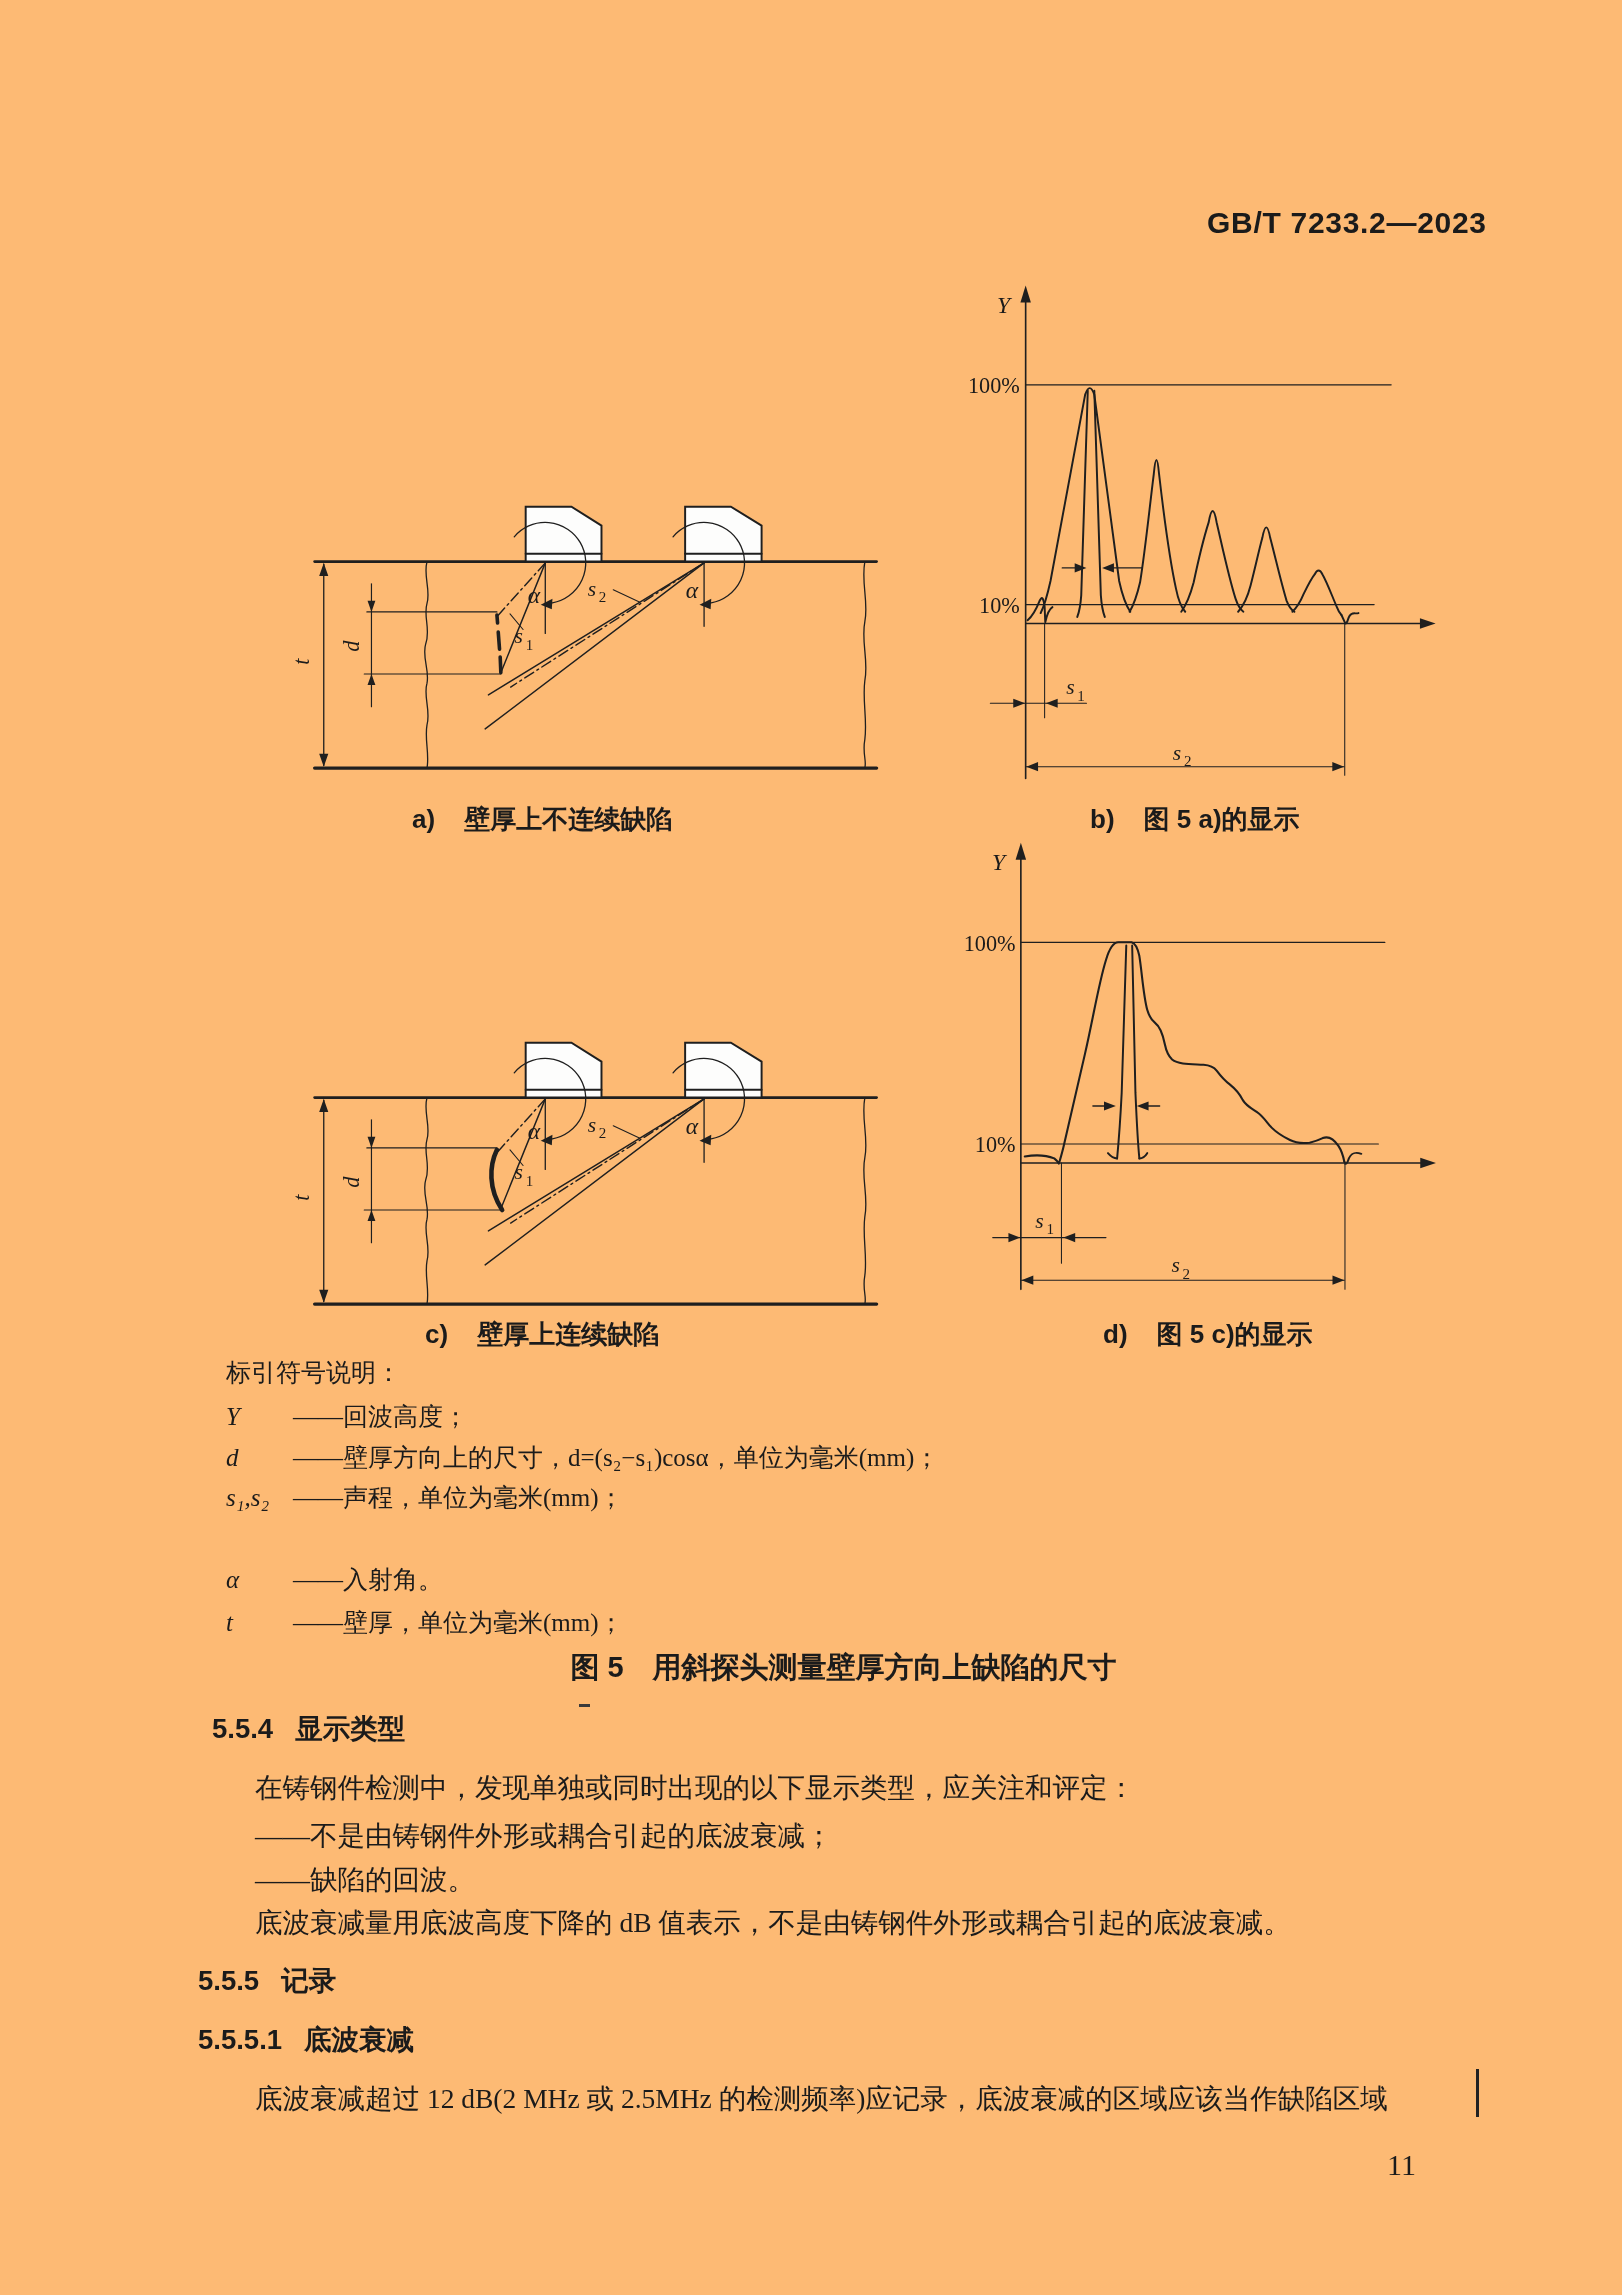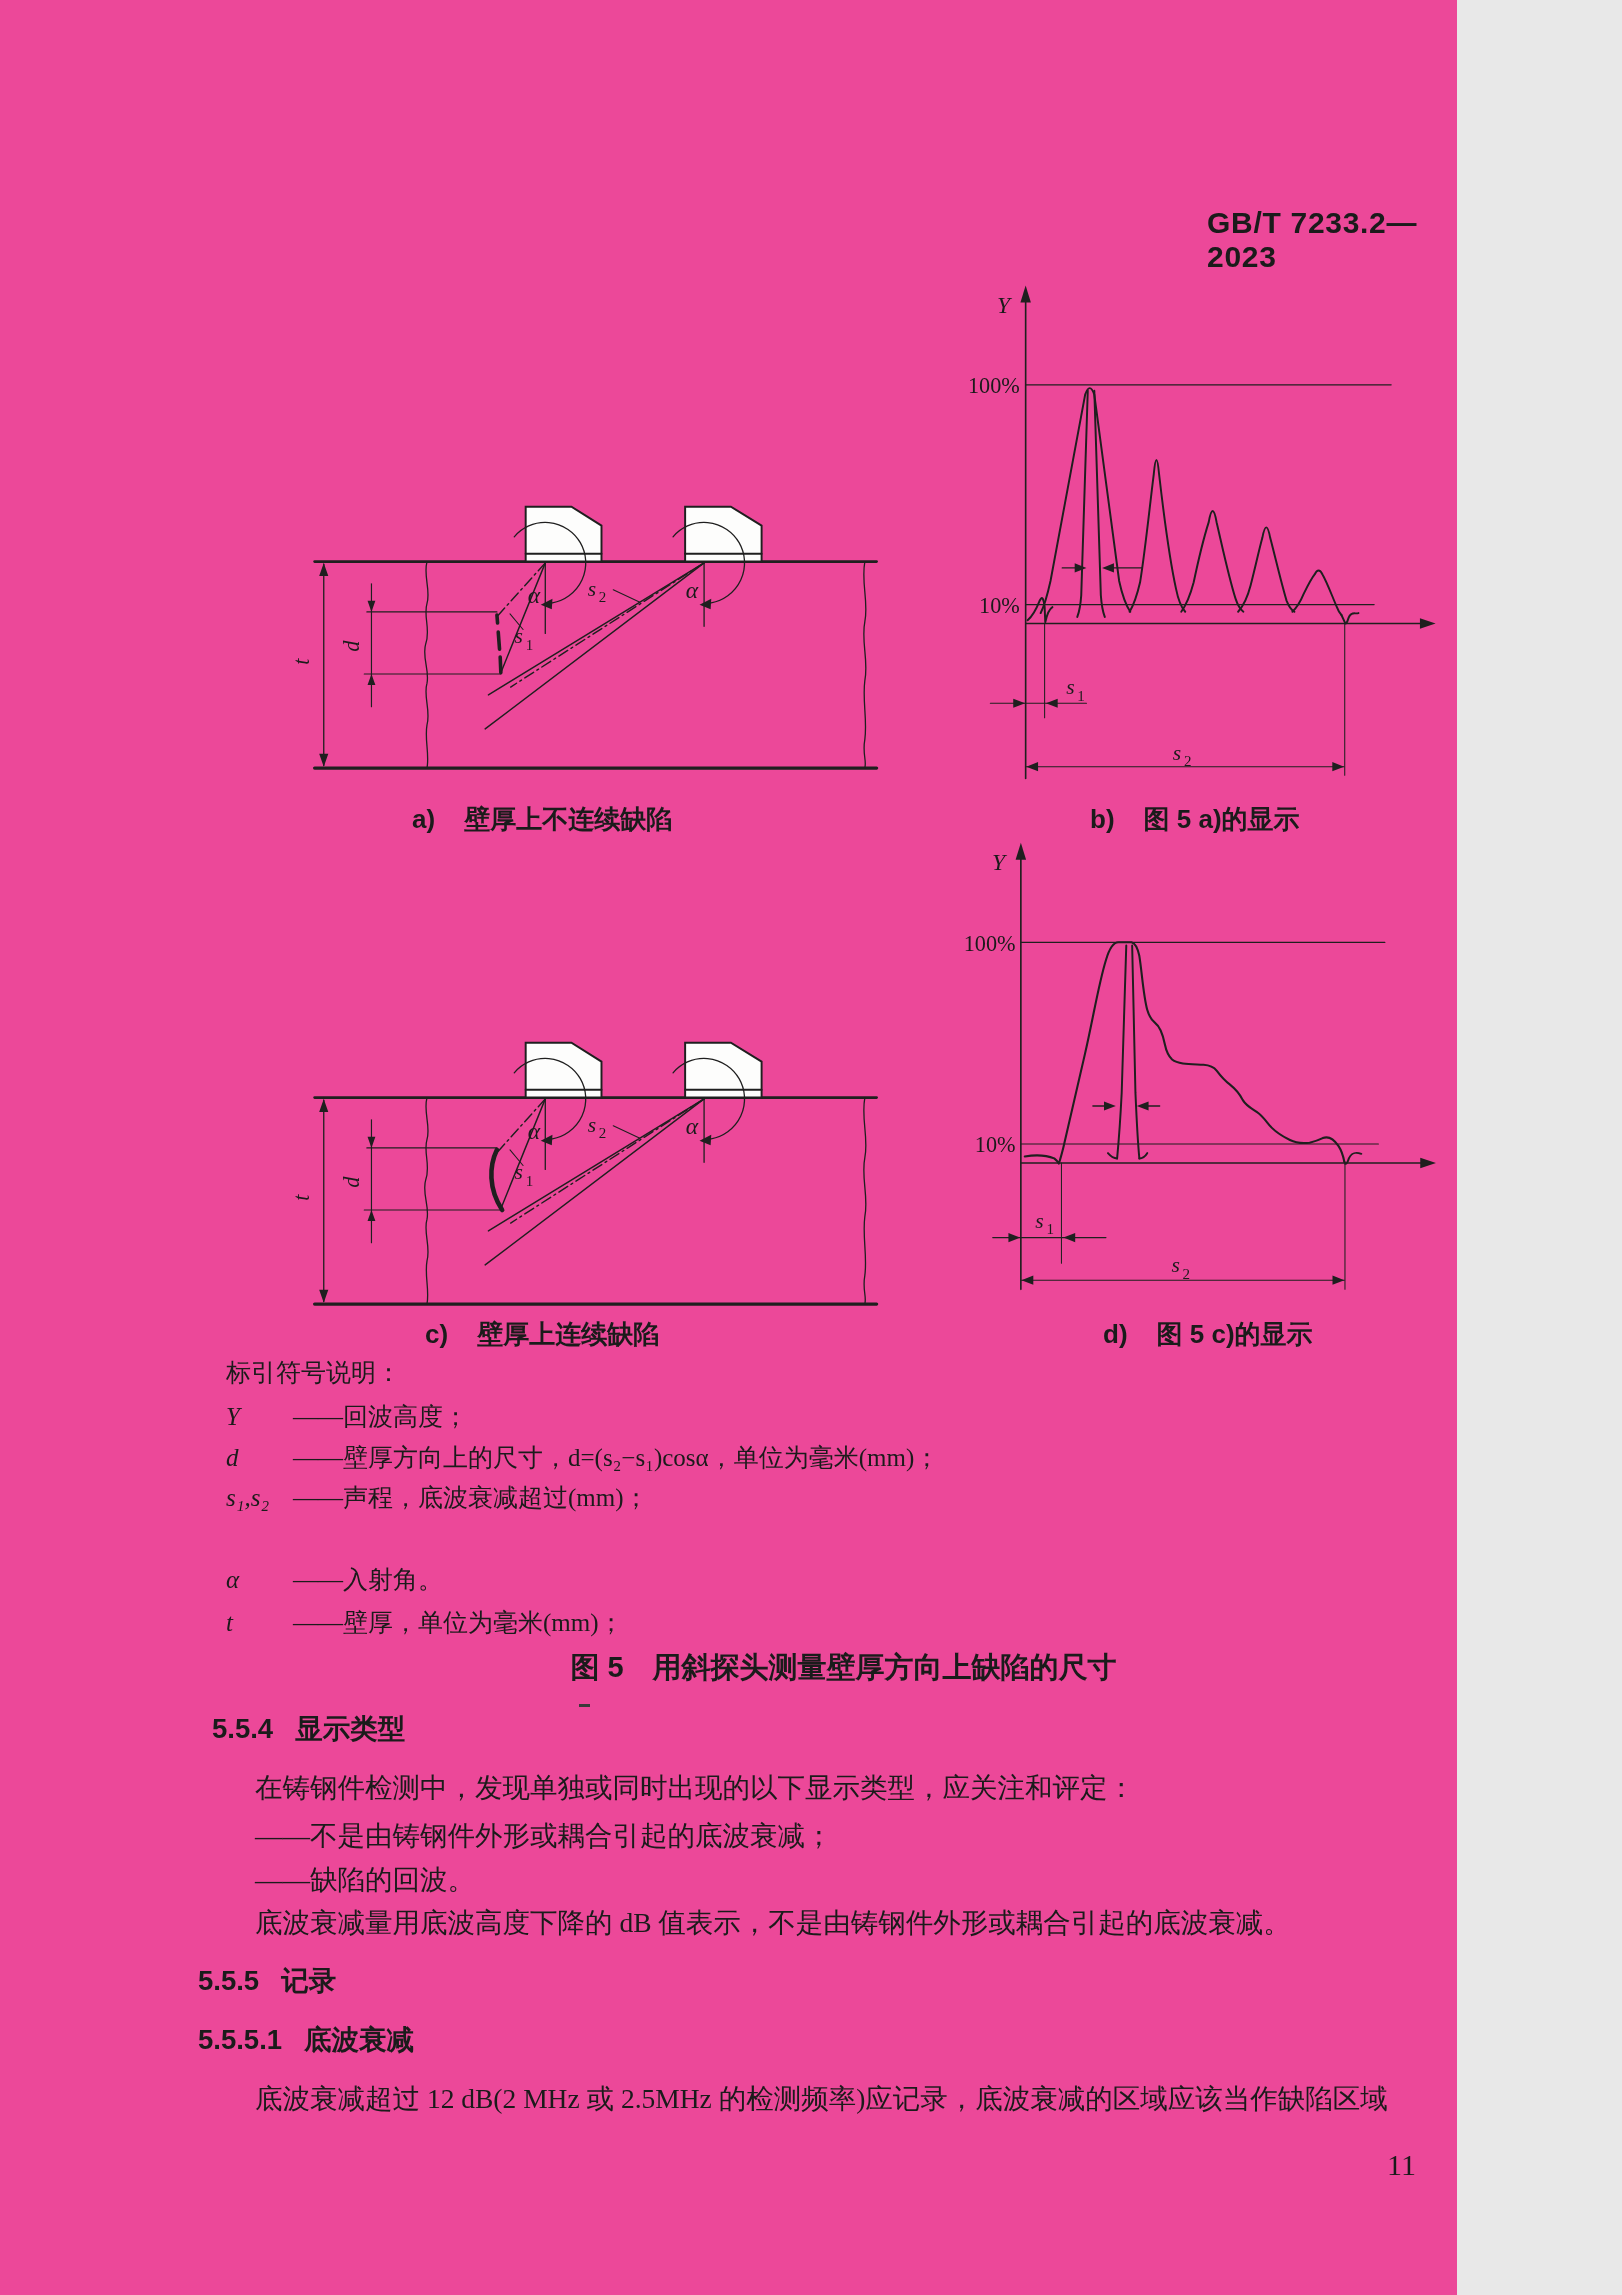"GB/T 7233.2—2023" .page { background: #ec4899 -> #fdba74; width: 1457px -> 1622px }
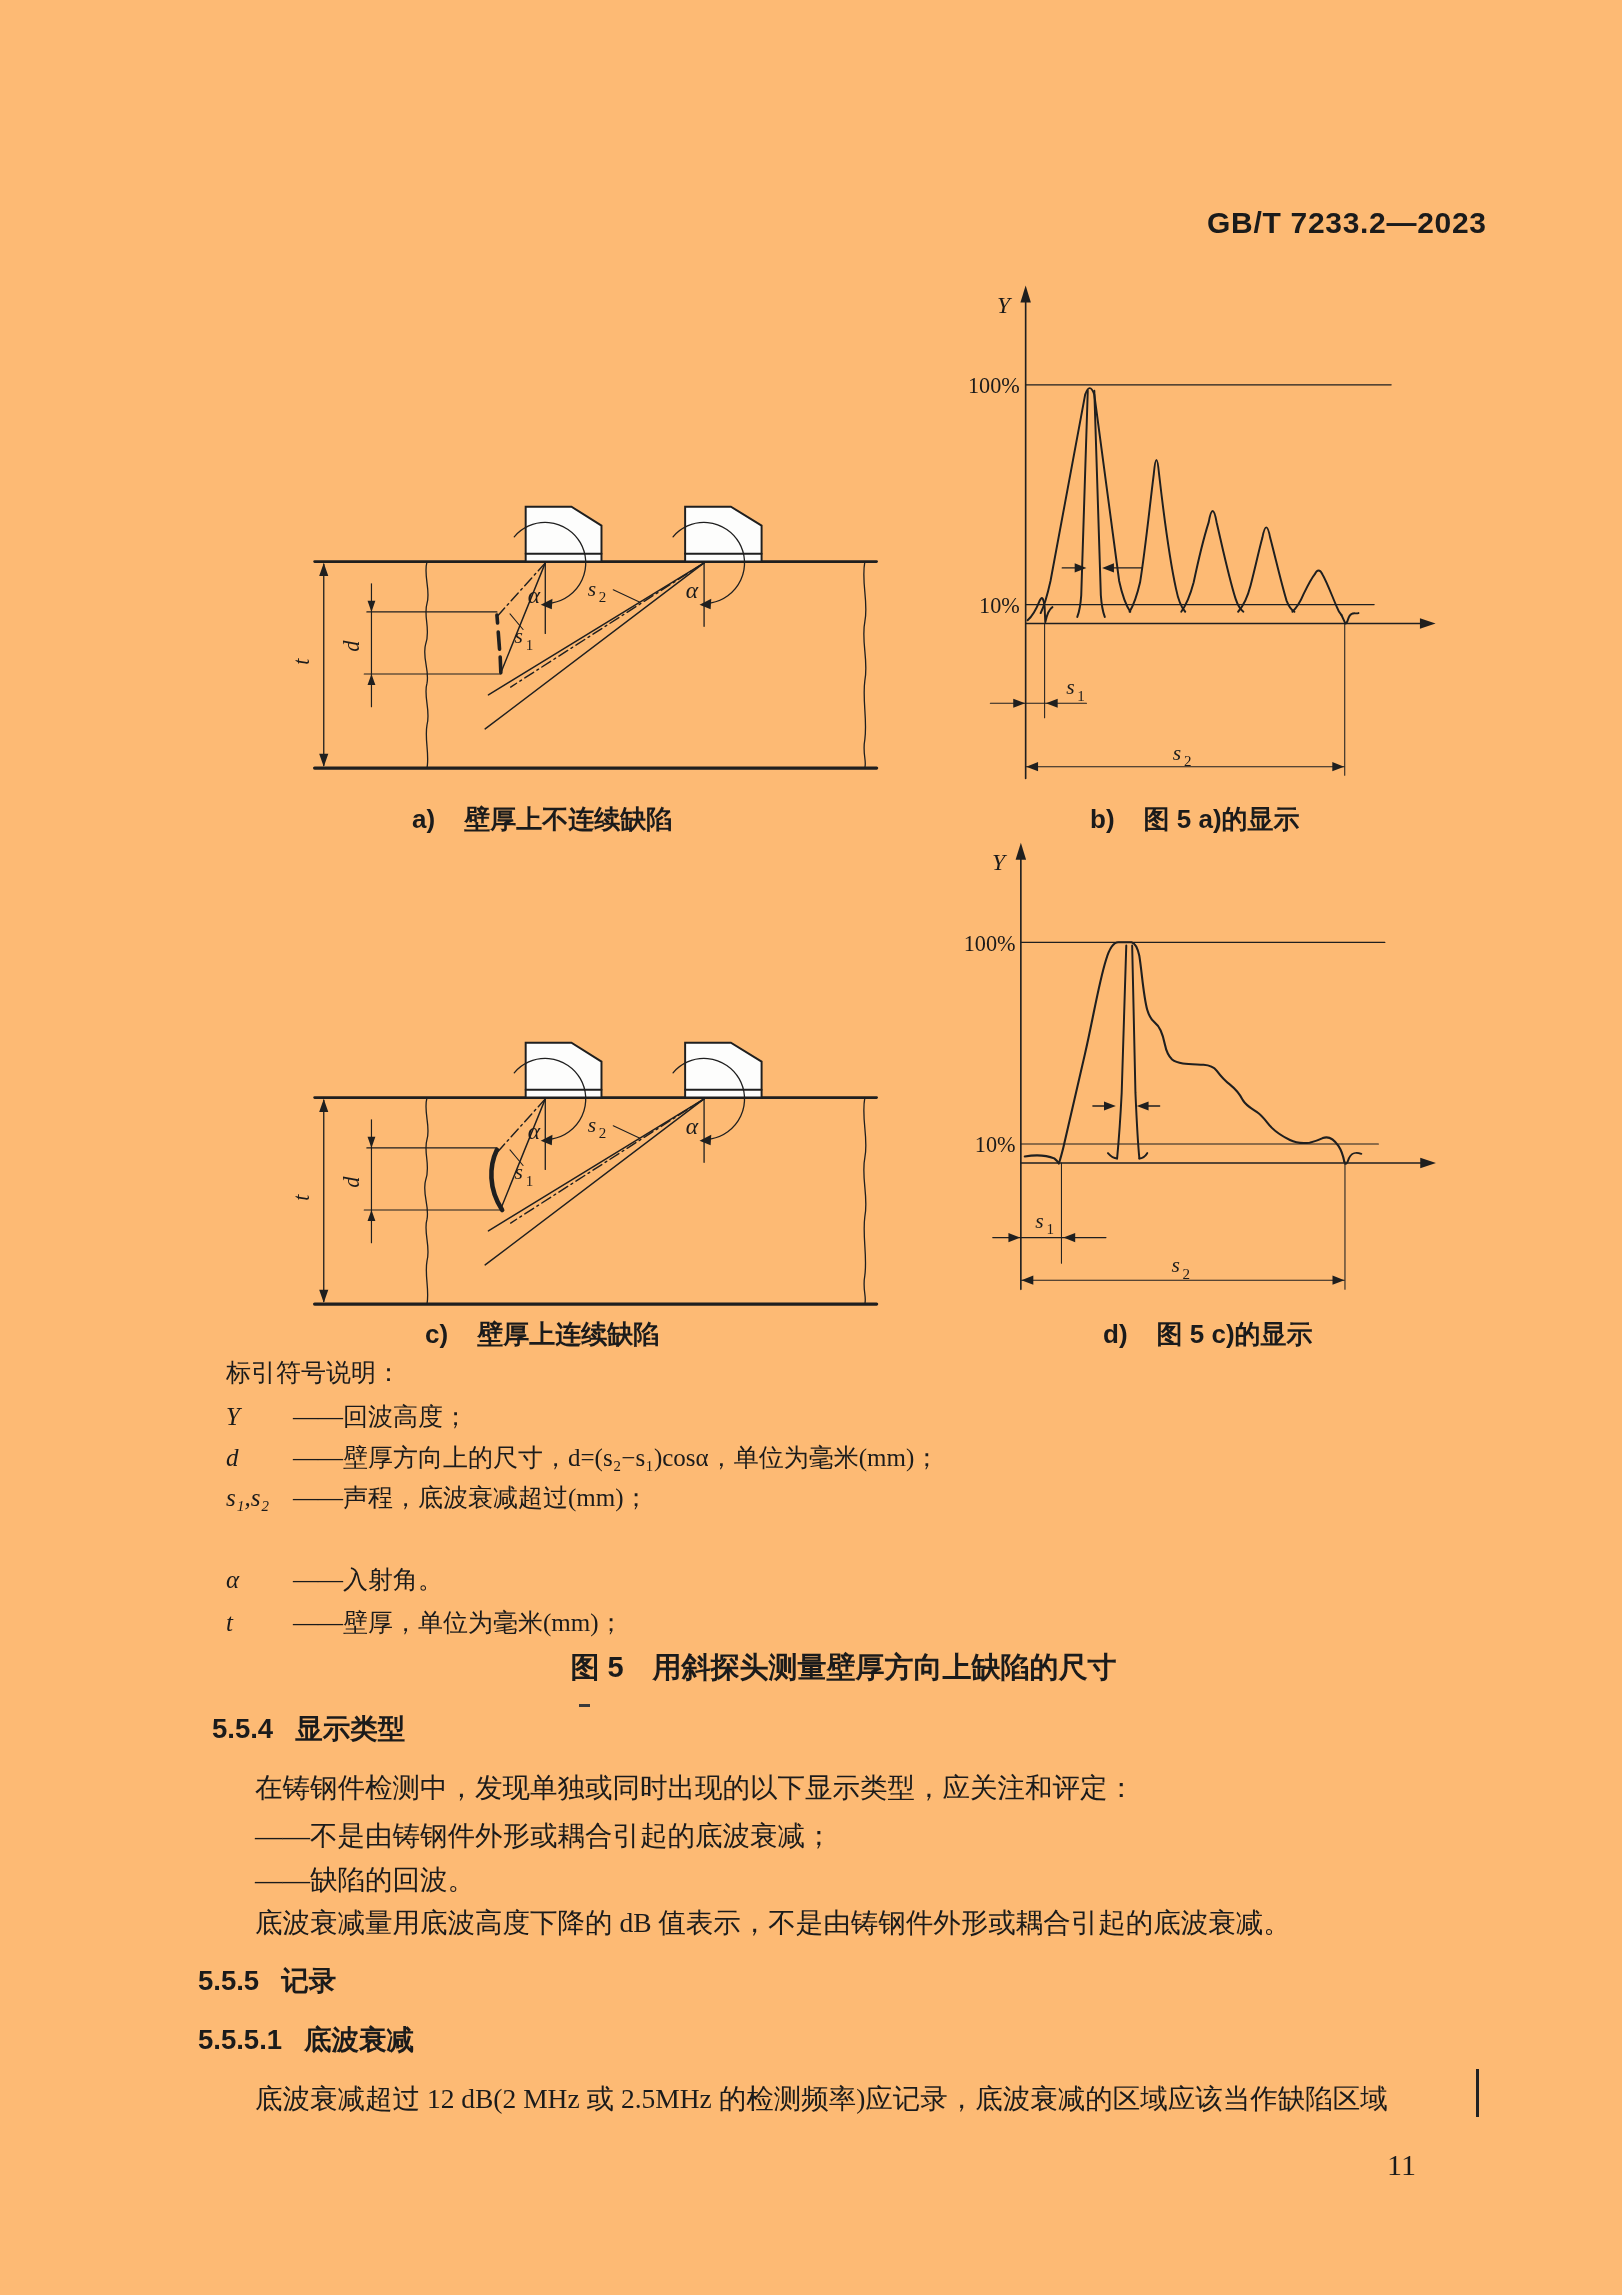"——声程，底波衰减超过(mm)；" span { text: 底波衰减超过 -> 单位为毫米 }
